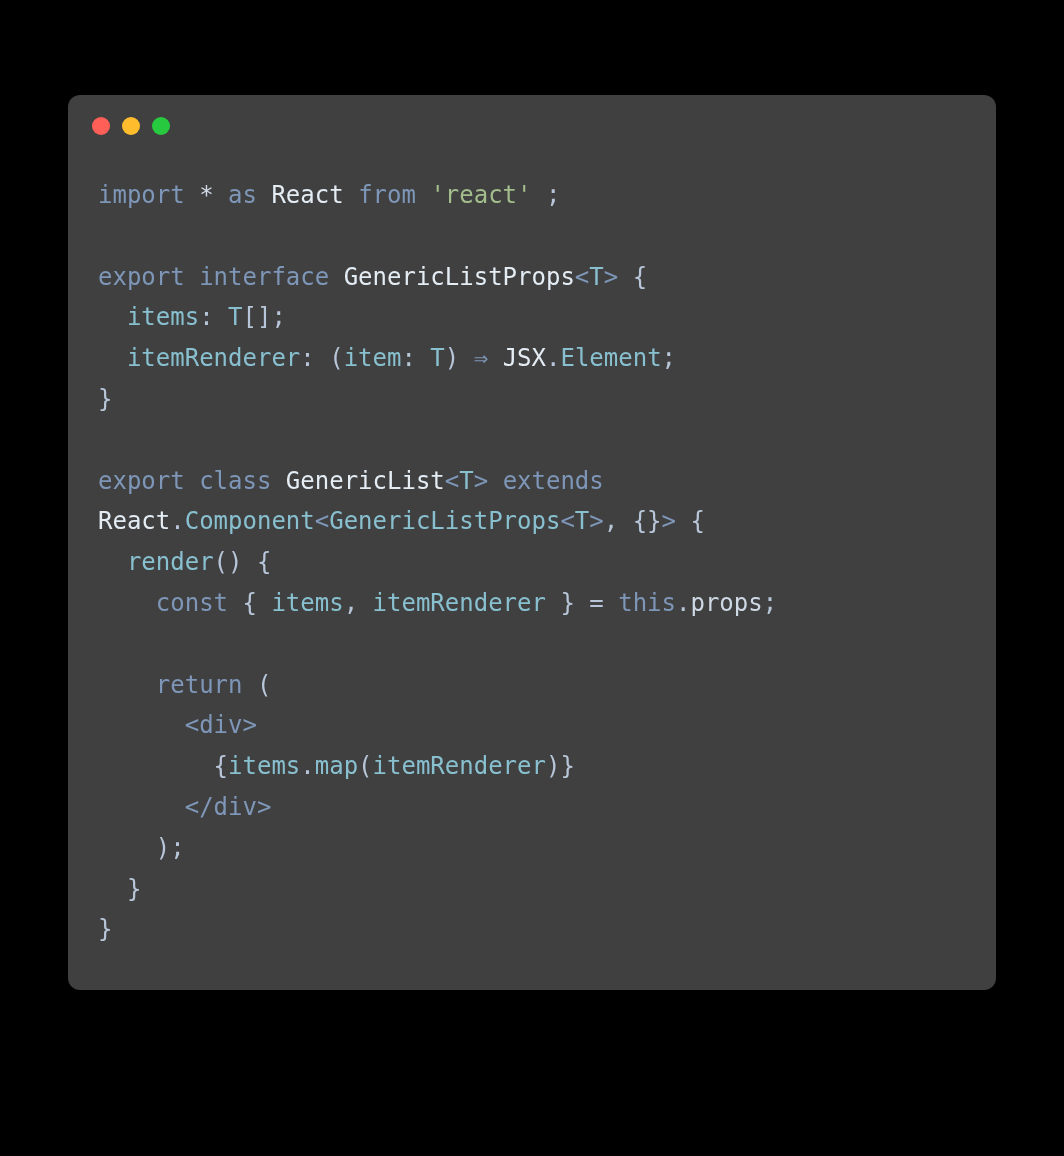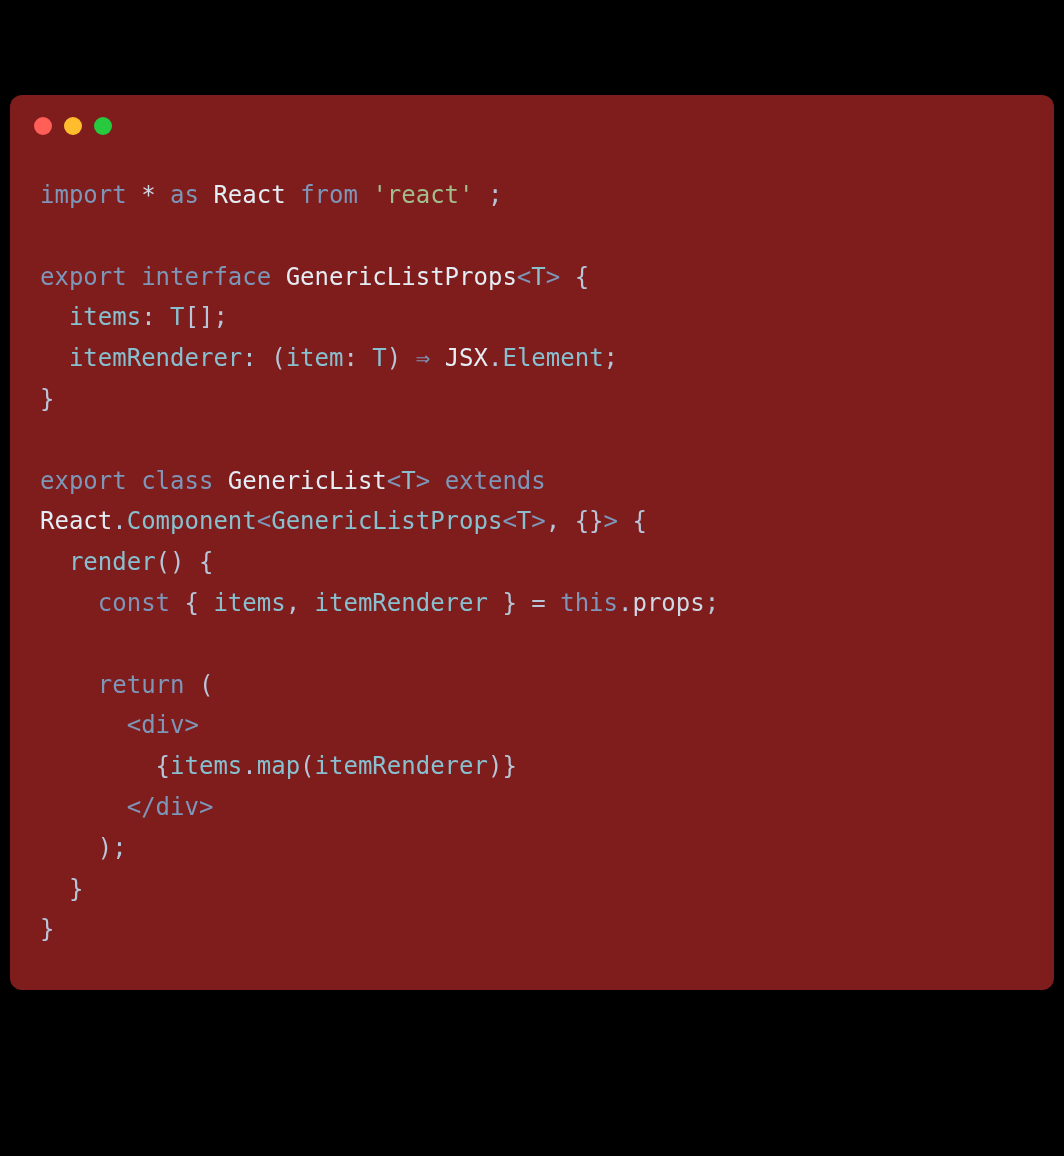"import * as React from" .editor-window { background: #7f1d1d -> #404040; width: 1044px -> 928px }
